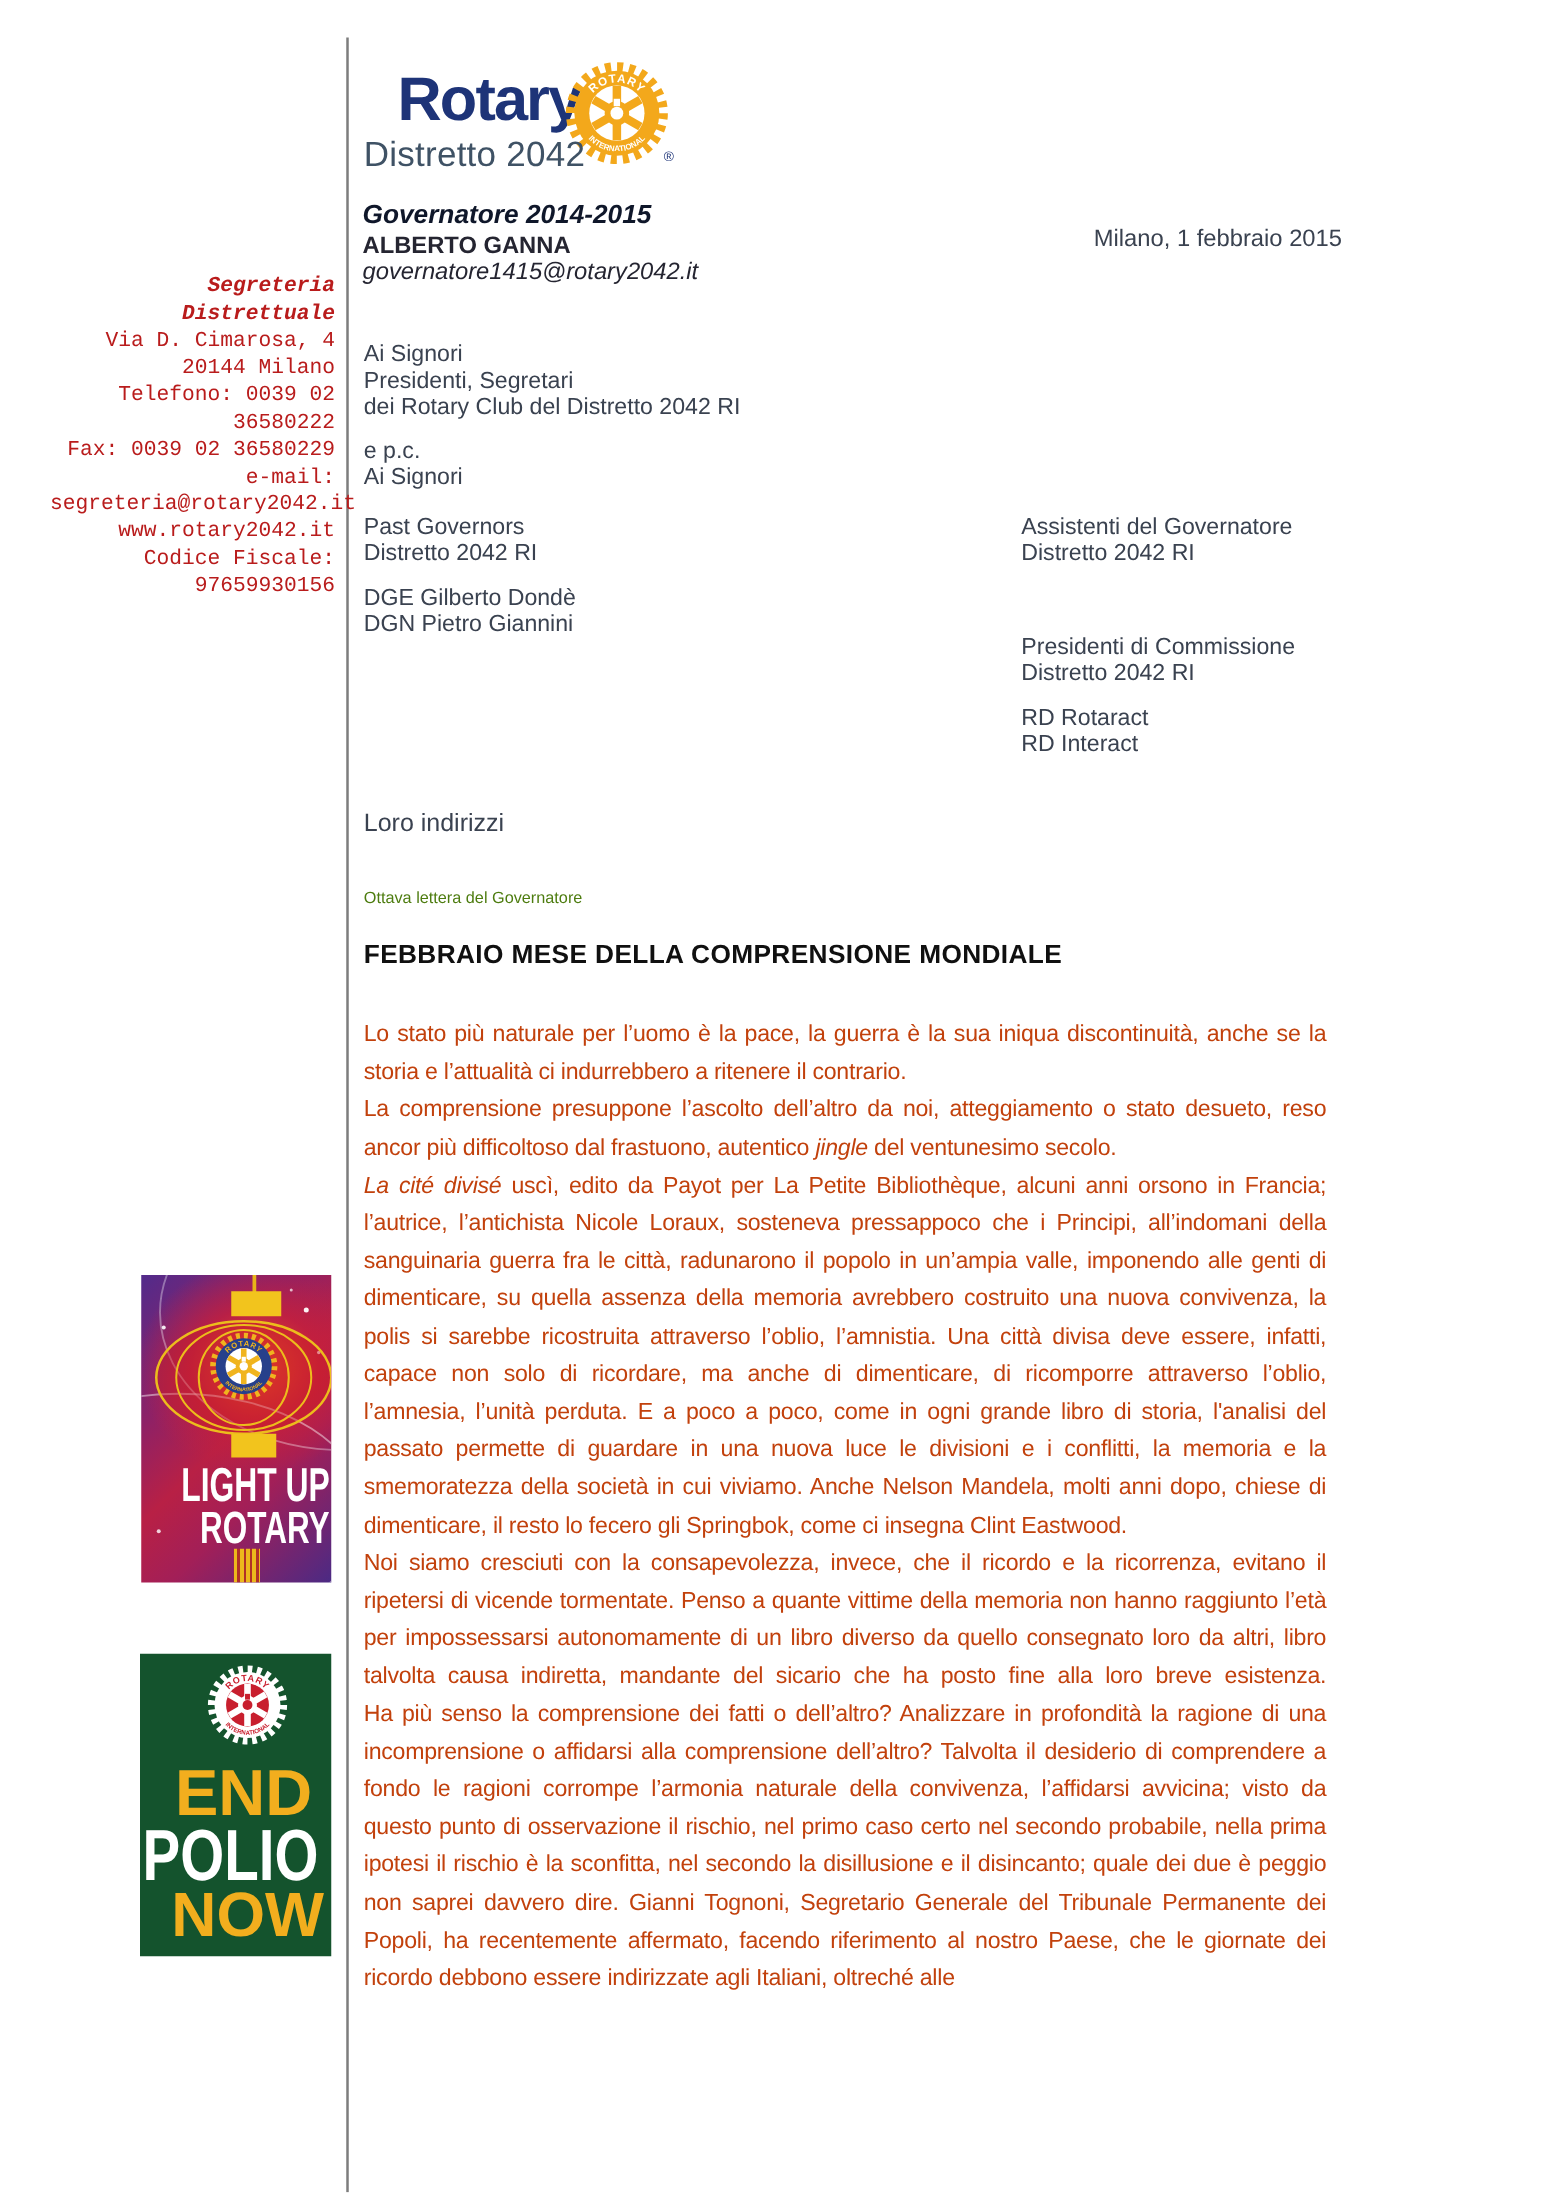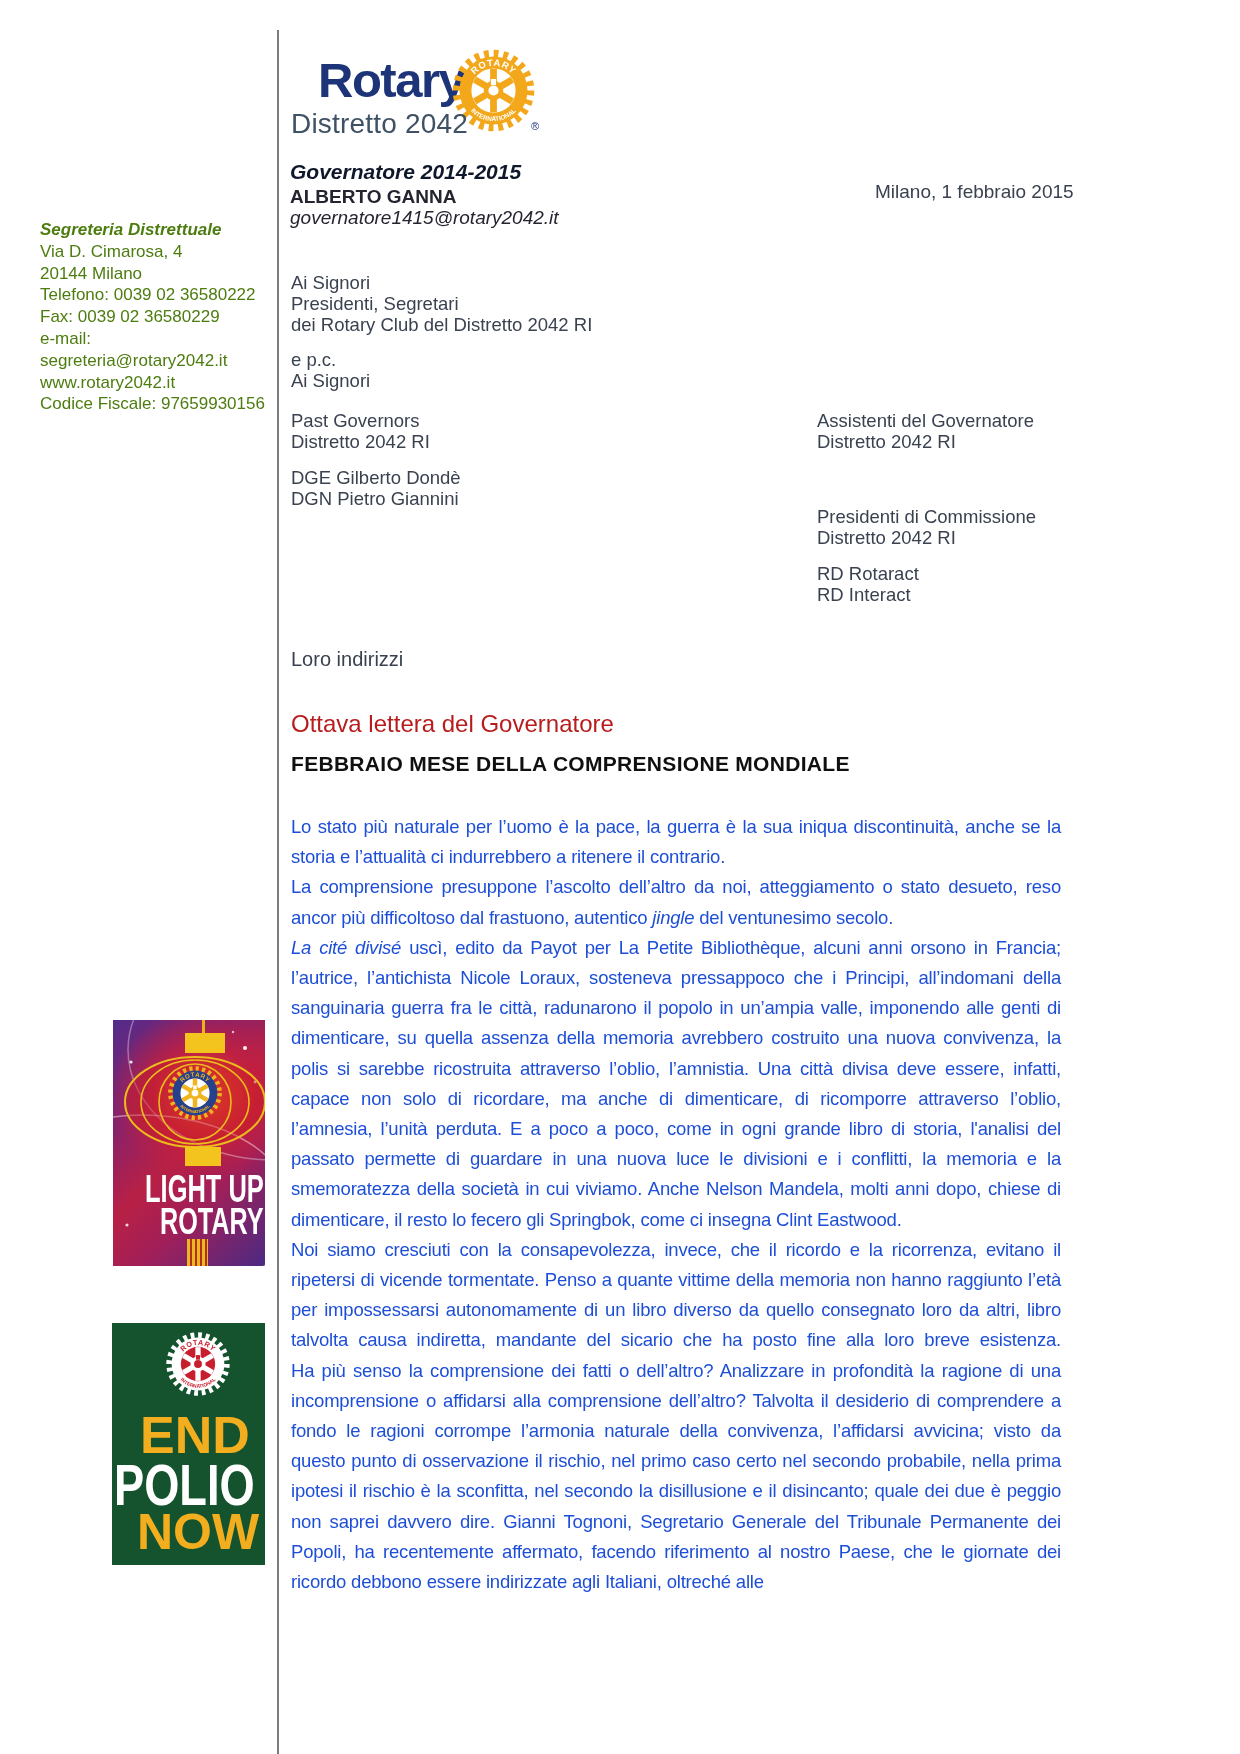"Segreteria Distrettuale" .sidebar { color: #4d7c0f -> #b91c1c; font-family: none -> Liberation Mono, monospace; text-align: none -> right }
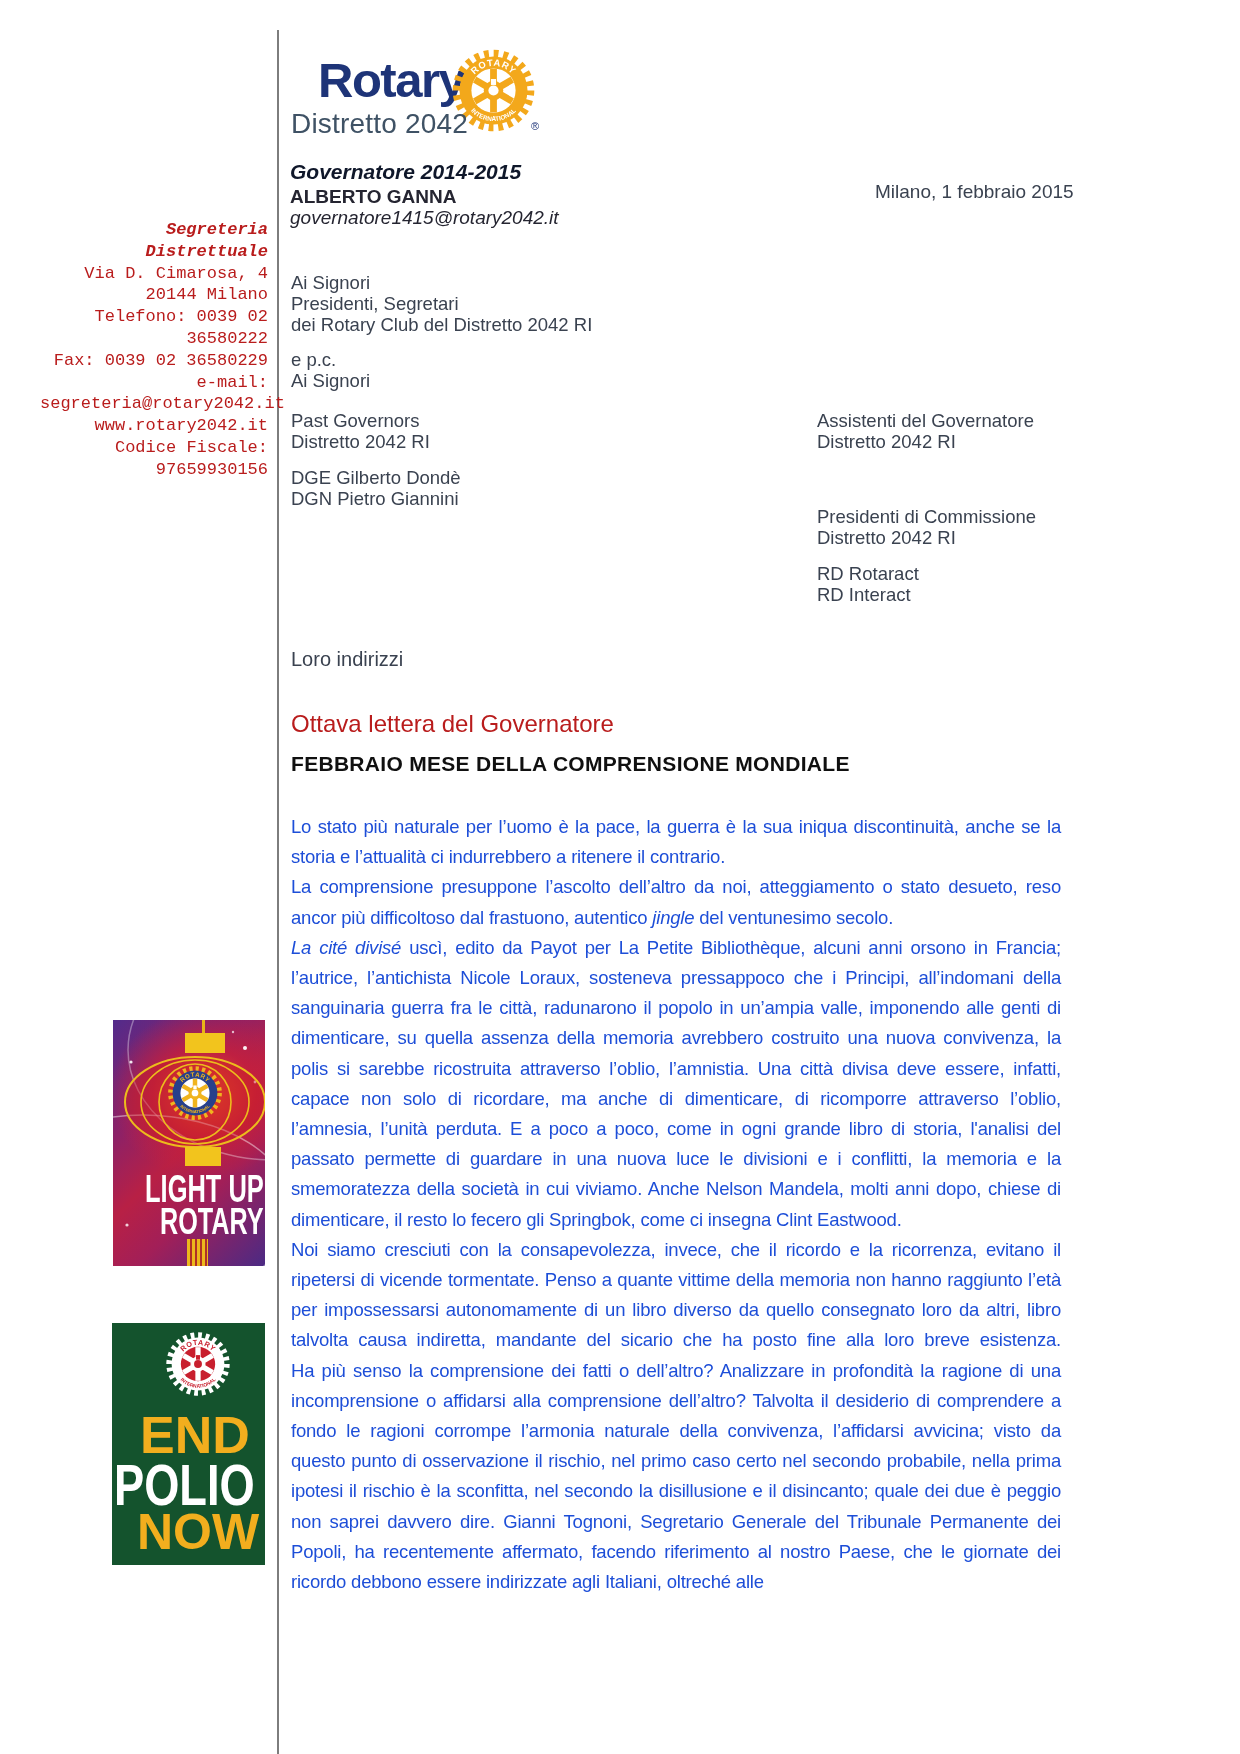"Ottava lettera del Governatore" .subject { color: #b91c1c -> #4d7c0f; font-size: 24px -> 13px }
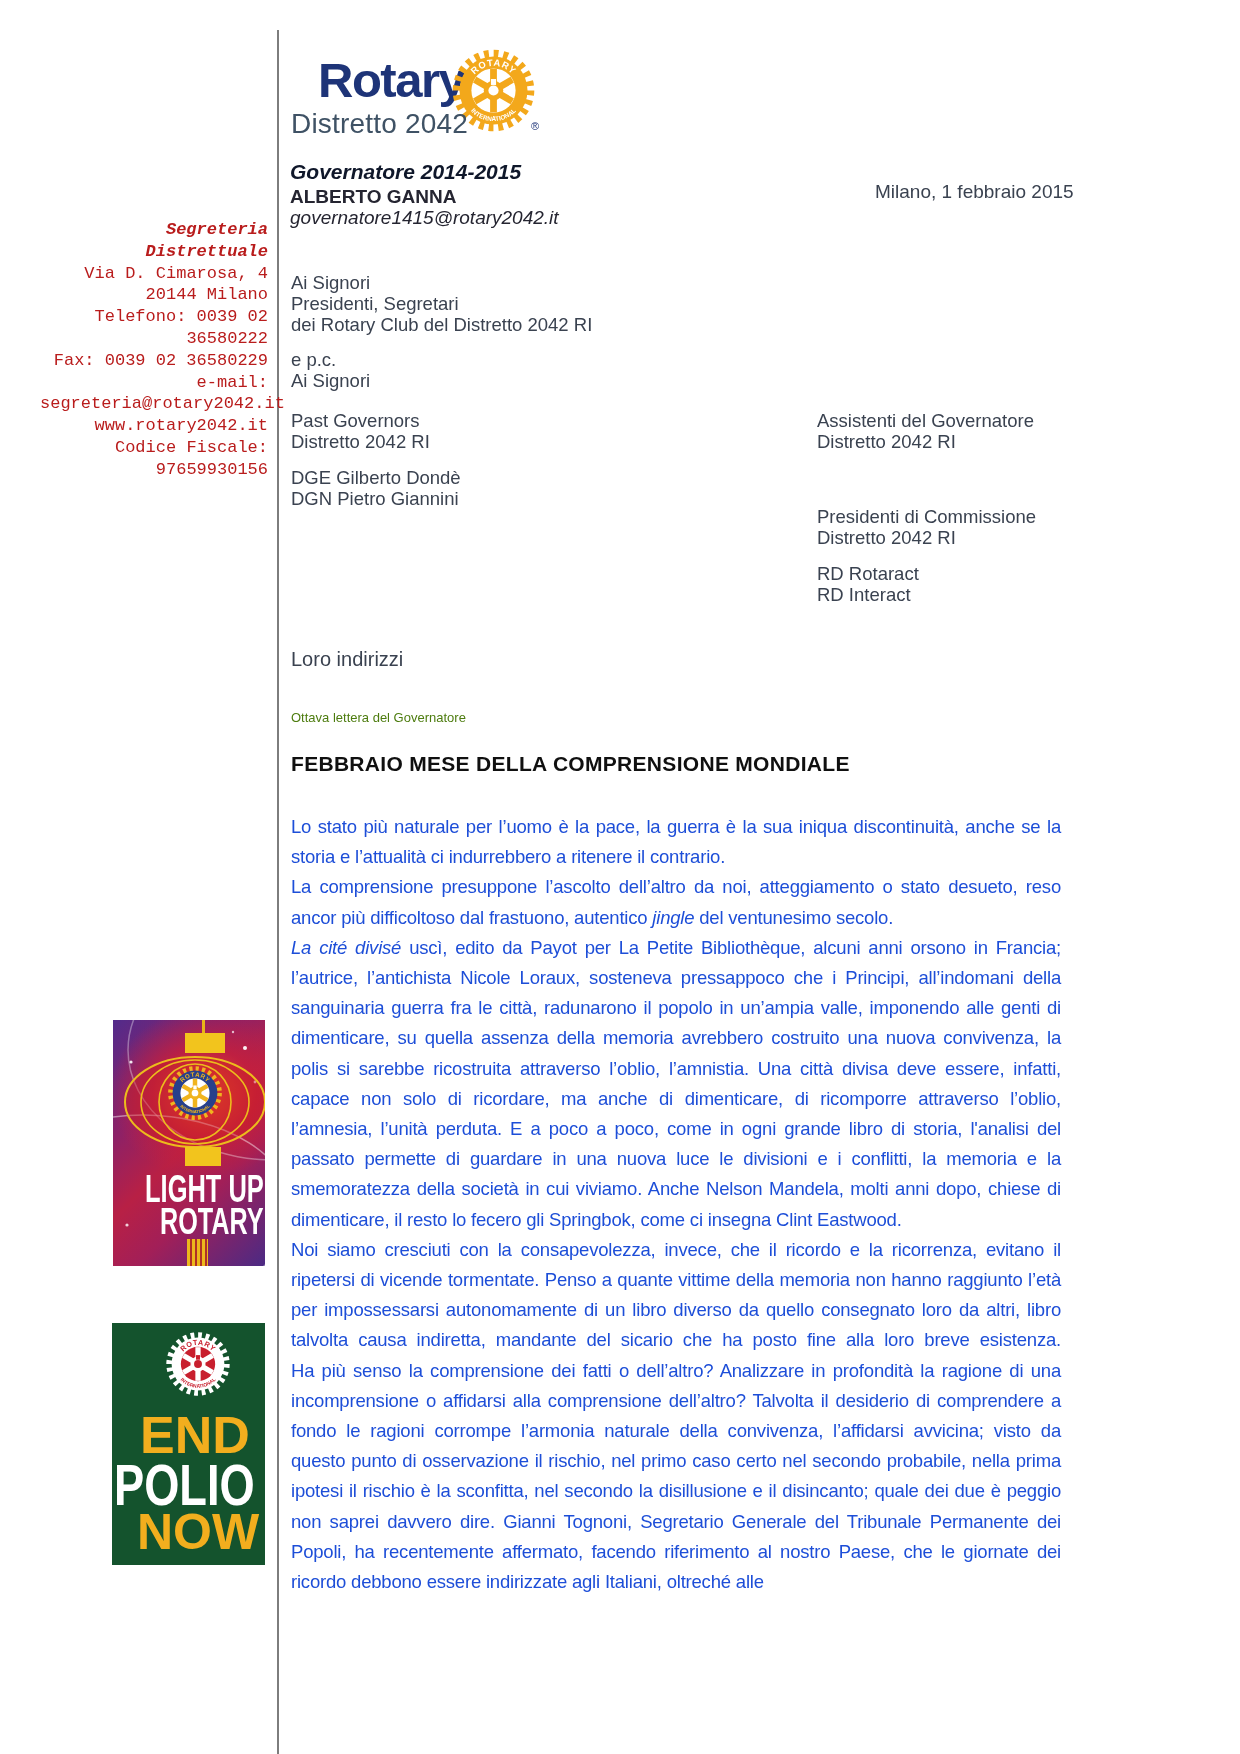"Lo stato più naturale per" .body { color: #1d4ed8 -> #c2410c }
